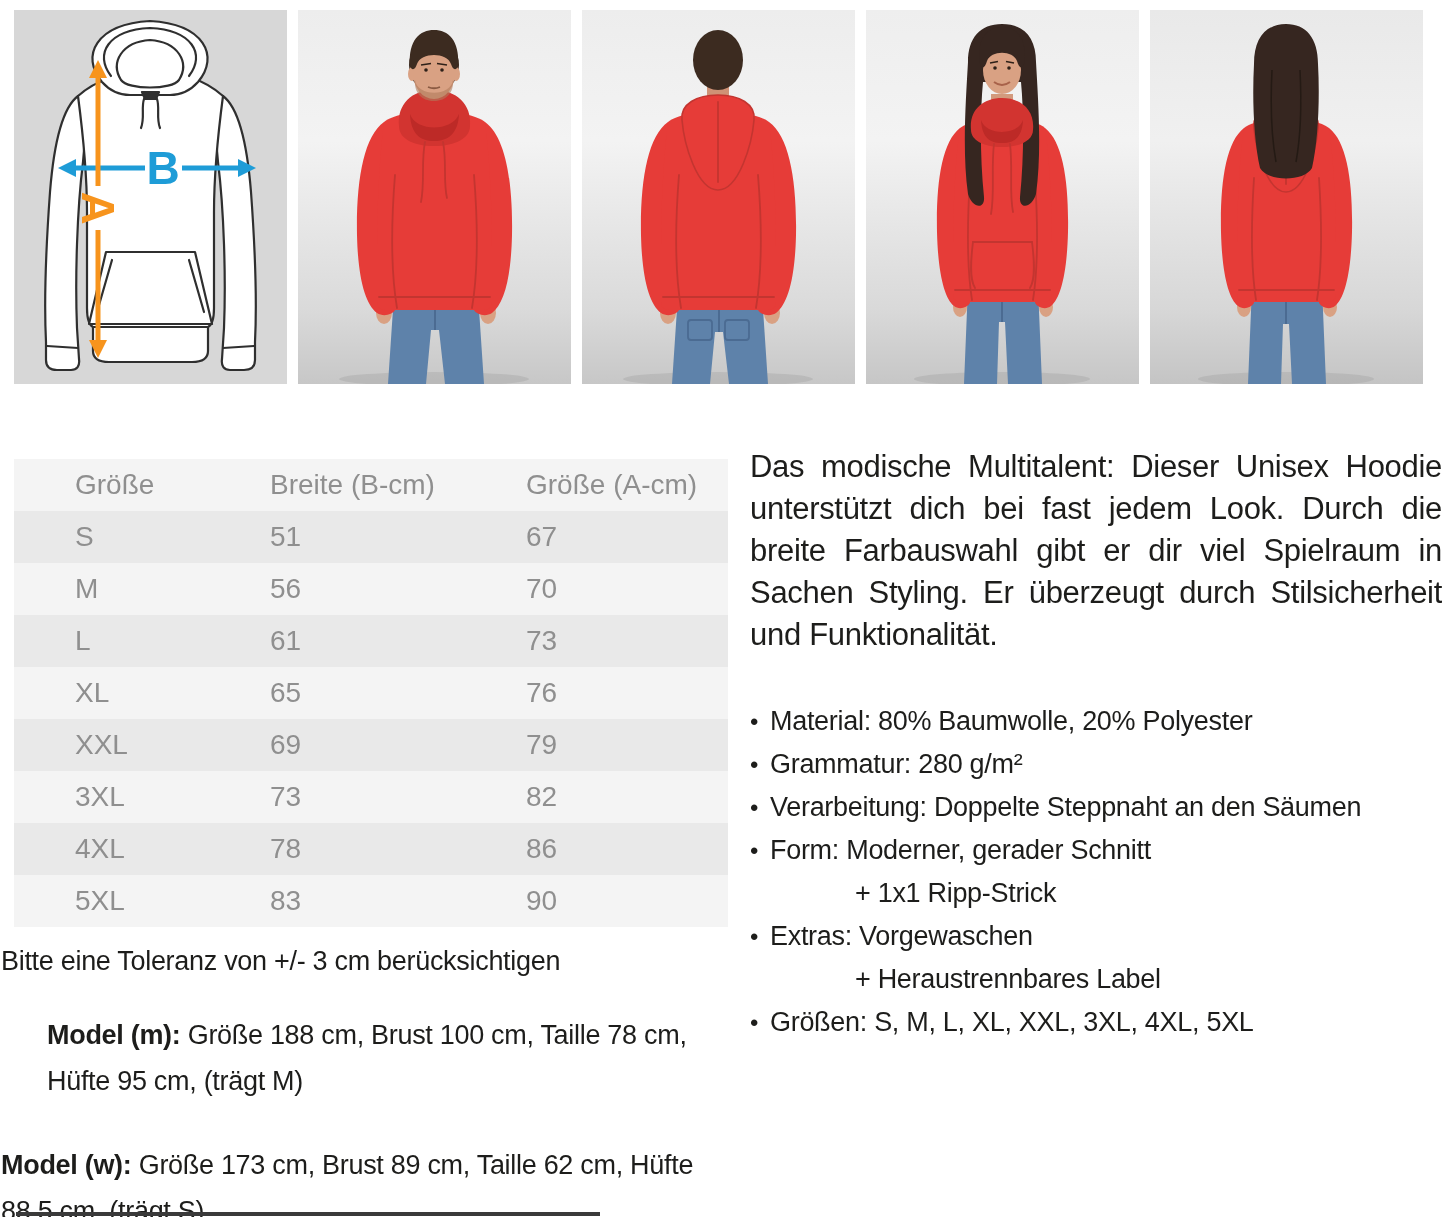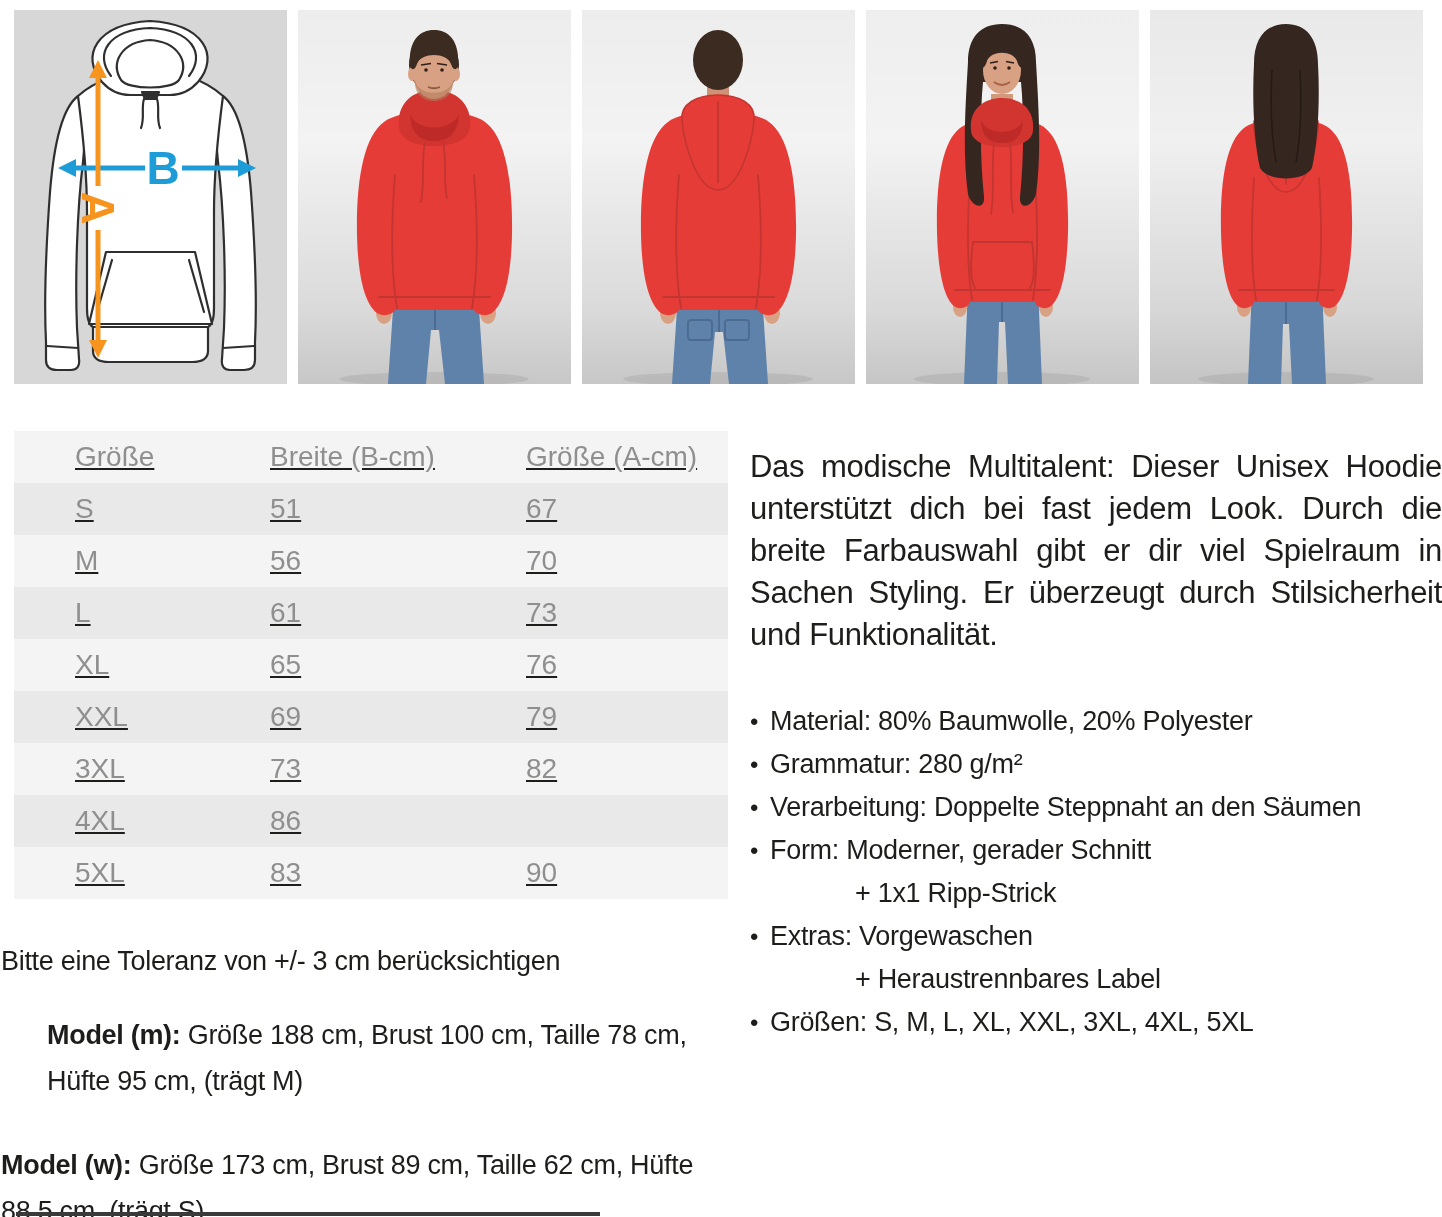"Größe" .sizetable { text-decoration: underline -> none; top: 431px -> 459px }
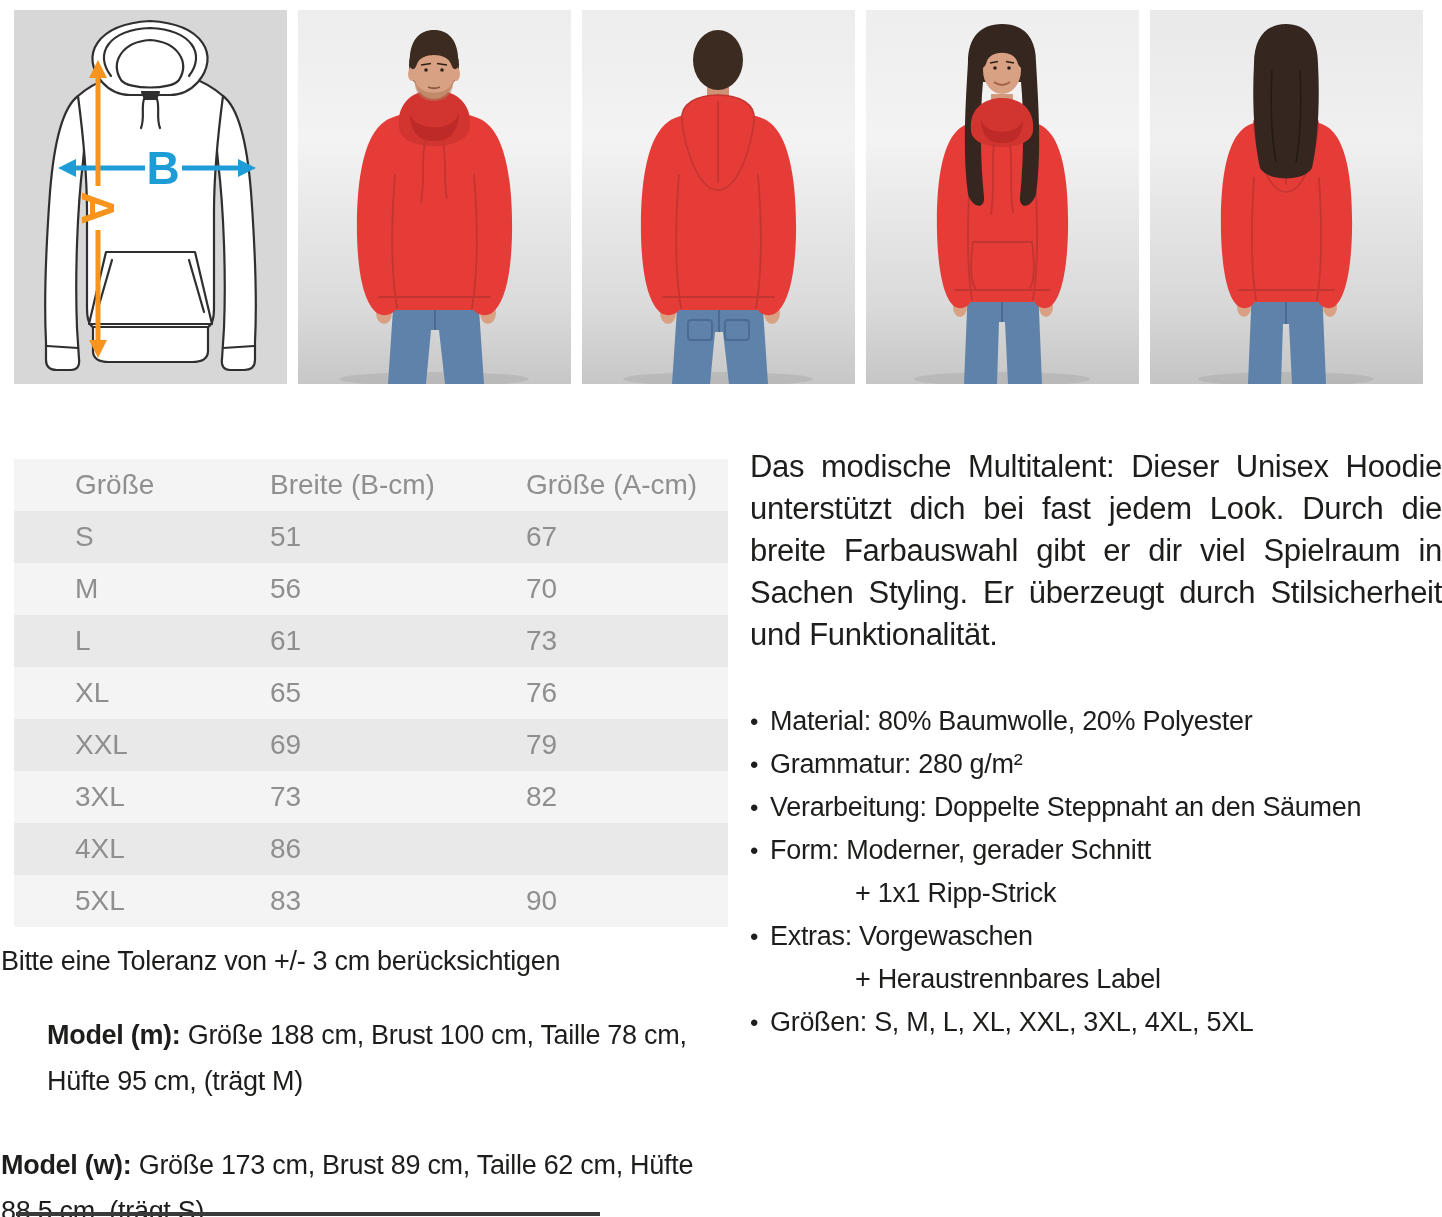"78" div { html: none -> <div>78</div> }
